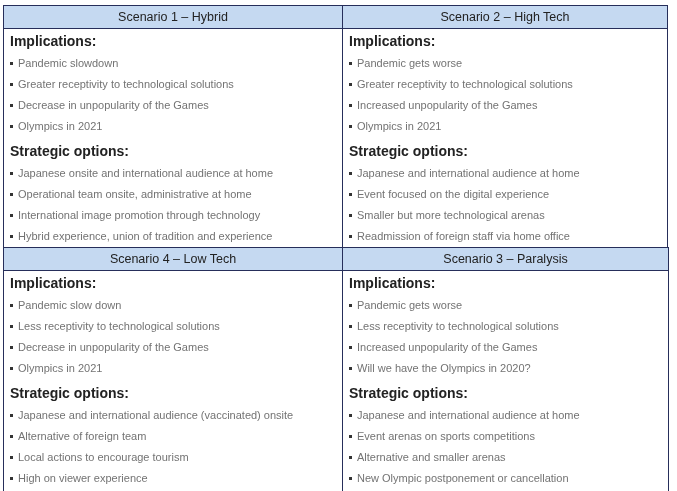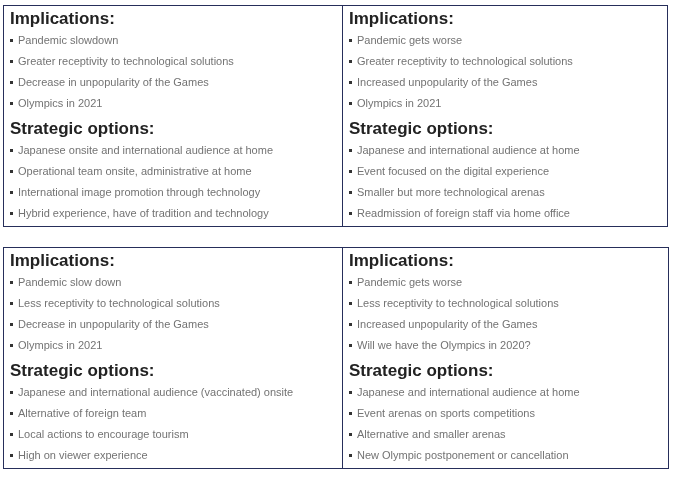"Scenario 1 – Hybrid" tr { html: none -> <tr> <th>Scenario 1 – Hybrid</th> <th>Scenario 2 – High Tech</th> </tr> }
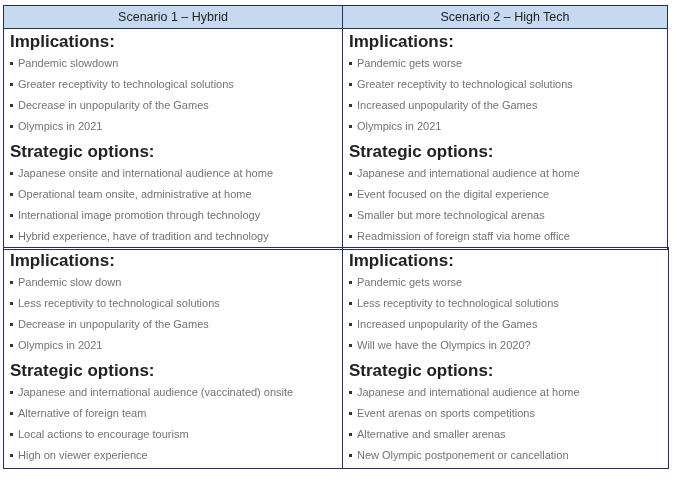"Implications:" .sec-title { font-size: 17px -> 14px }
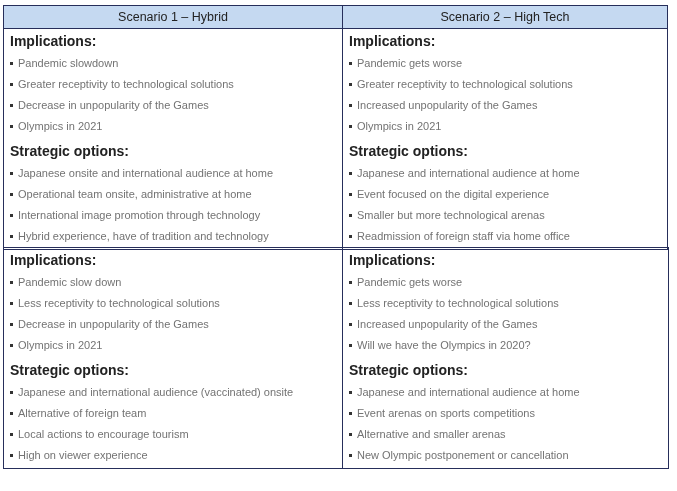"Hybrid experience, have of tradition" span { text: have of tradition and technology -> union of tradition and experience }
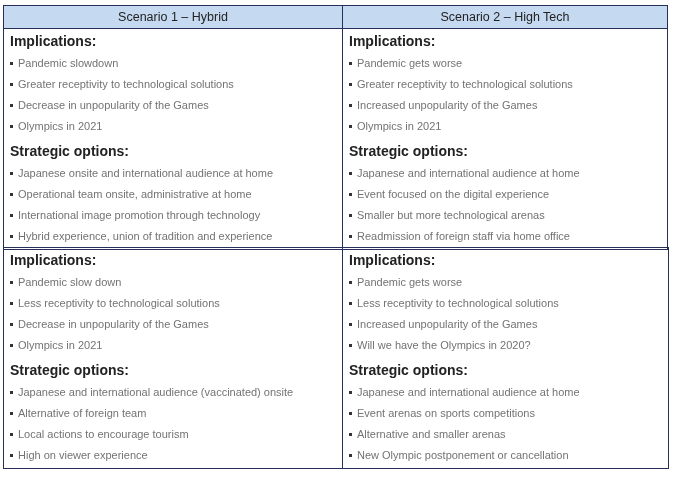"Scenario 4 – Low Tech" tr { html: none -> <tr> <th>Scenario 4 – Low Tech</th> <th>Scenario 3 – Paralysis</th> </tr> }
